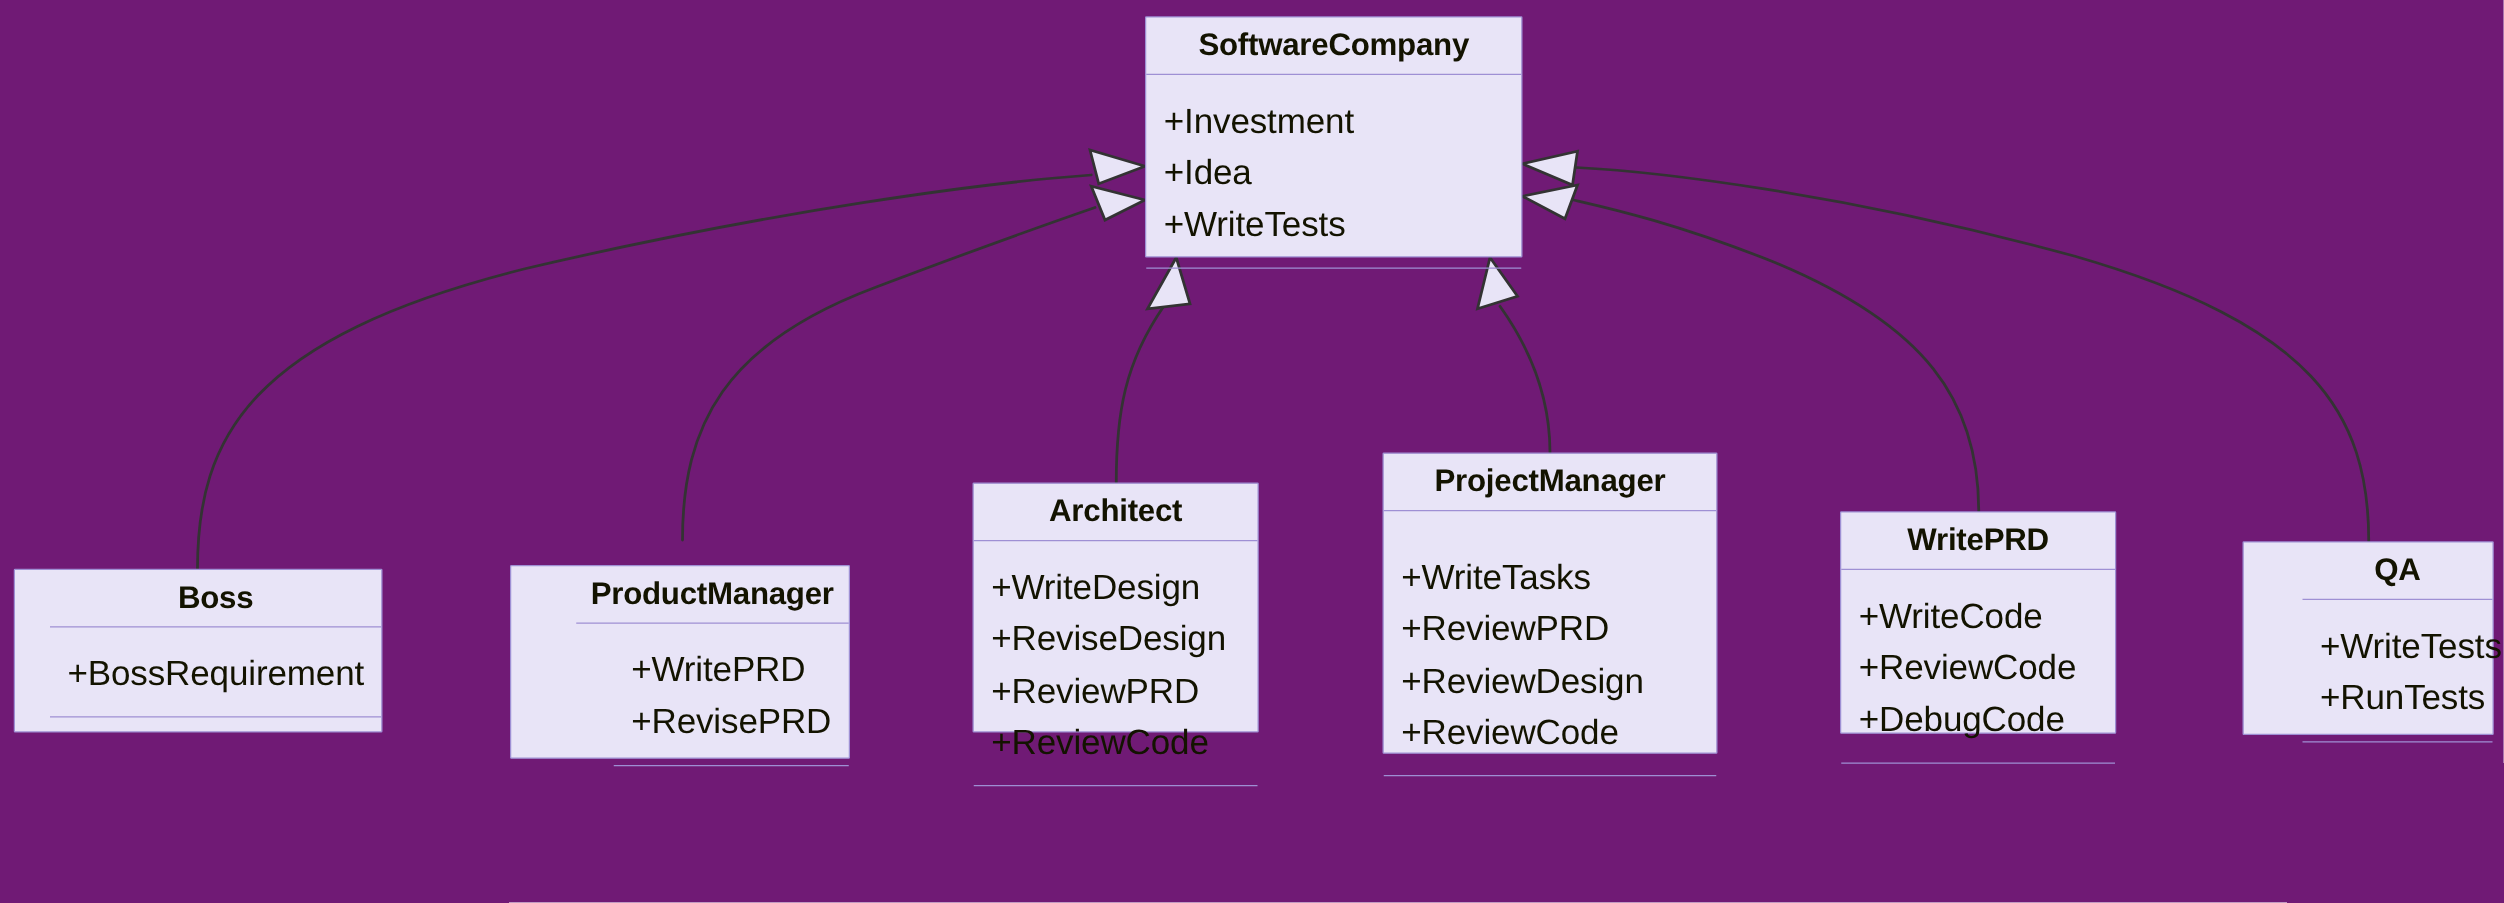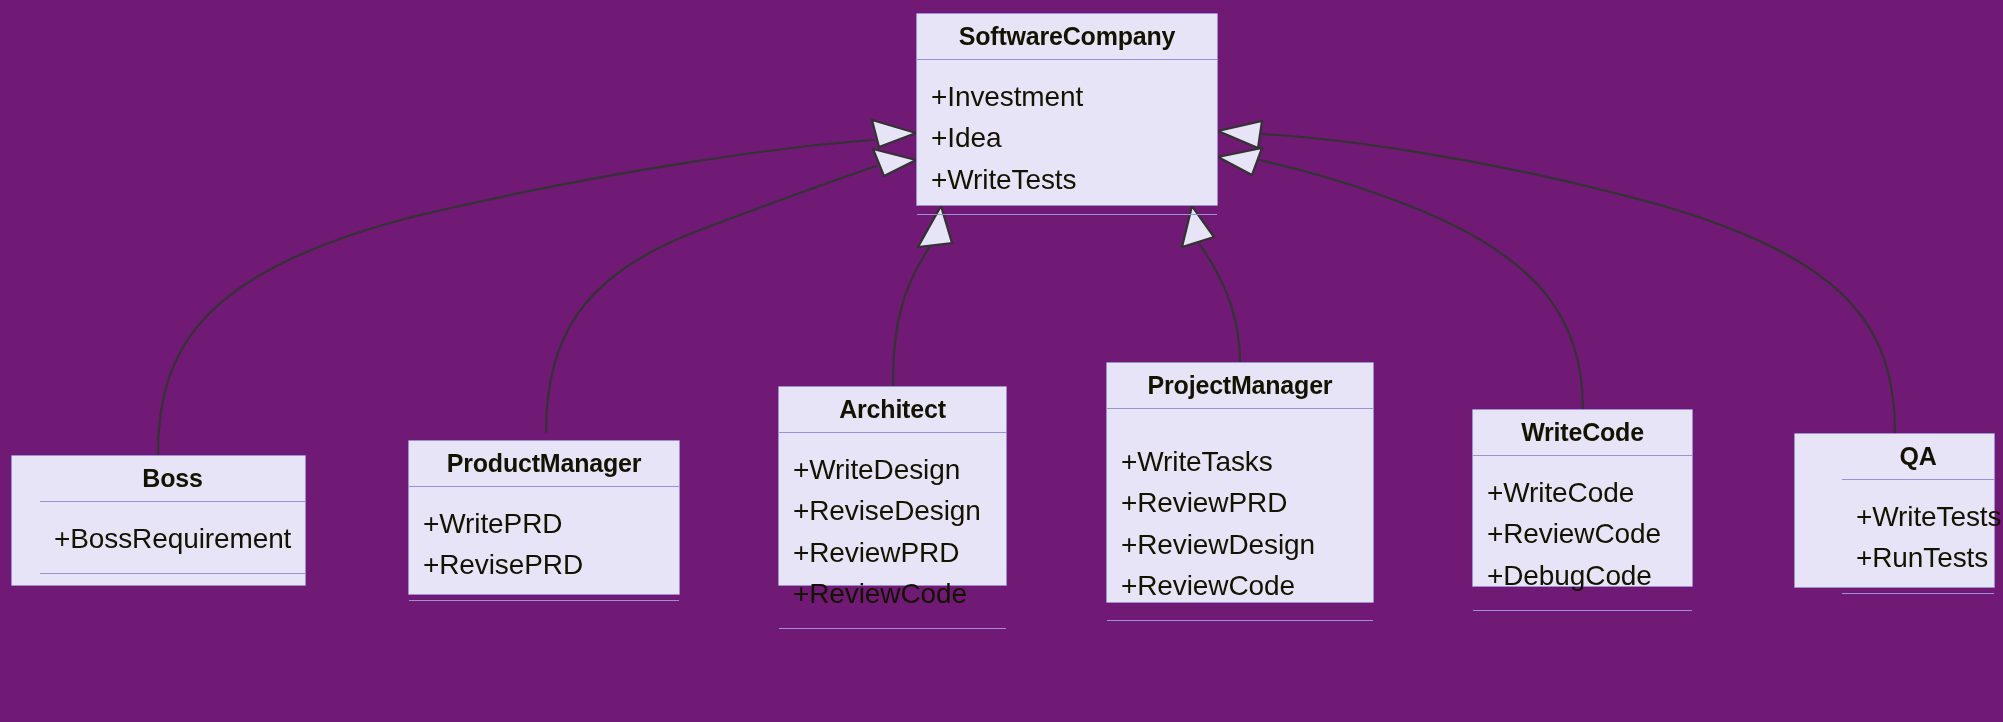"WriteCode" div.class-title { text: WriteCode -> WritePRD }
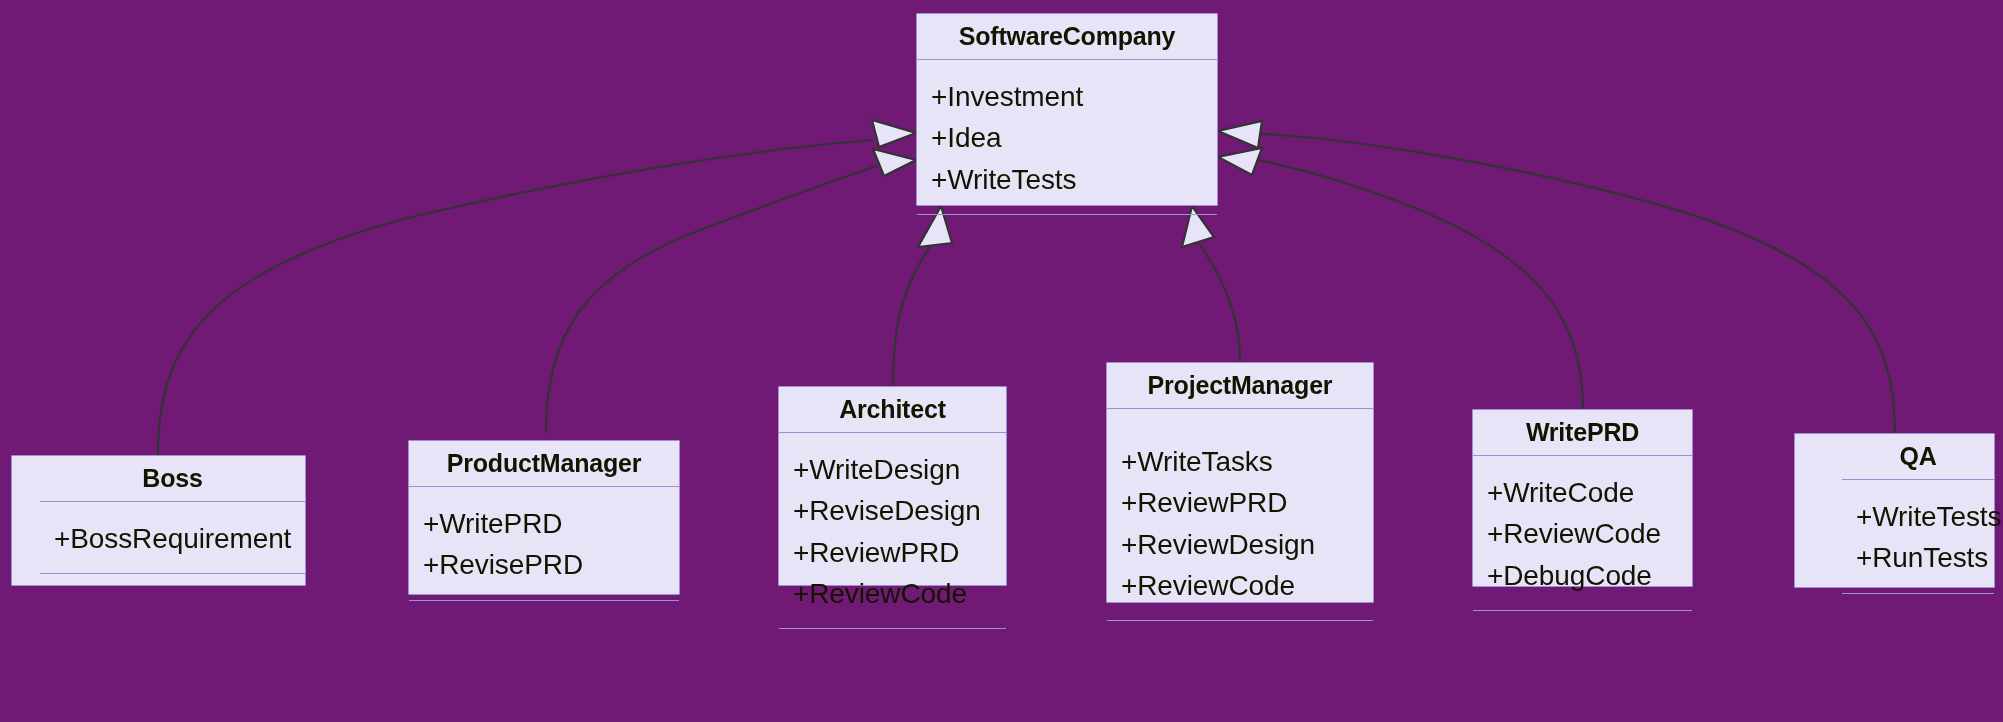"ProductManager" div.uml-class { align-items: none -> flex-end; top: 440px -> 452px }
